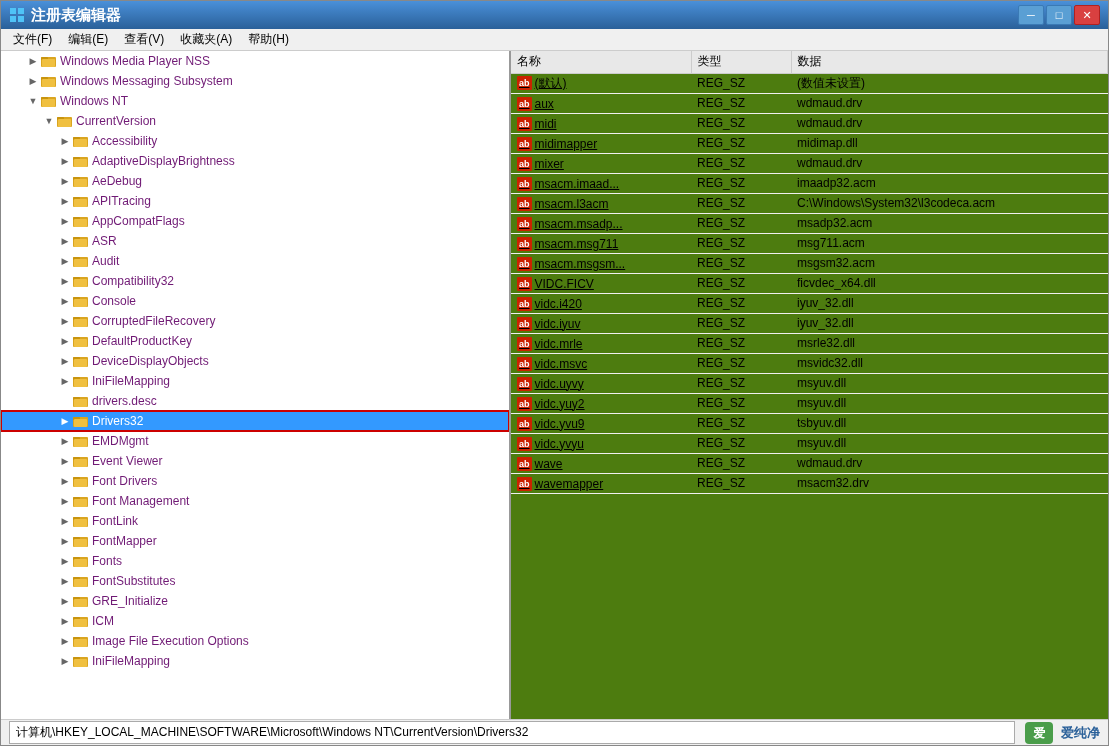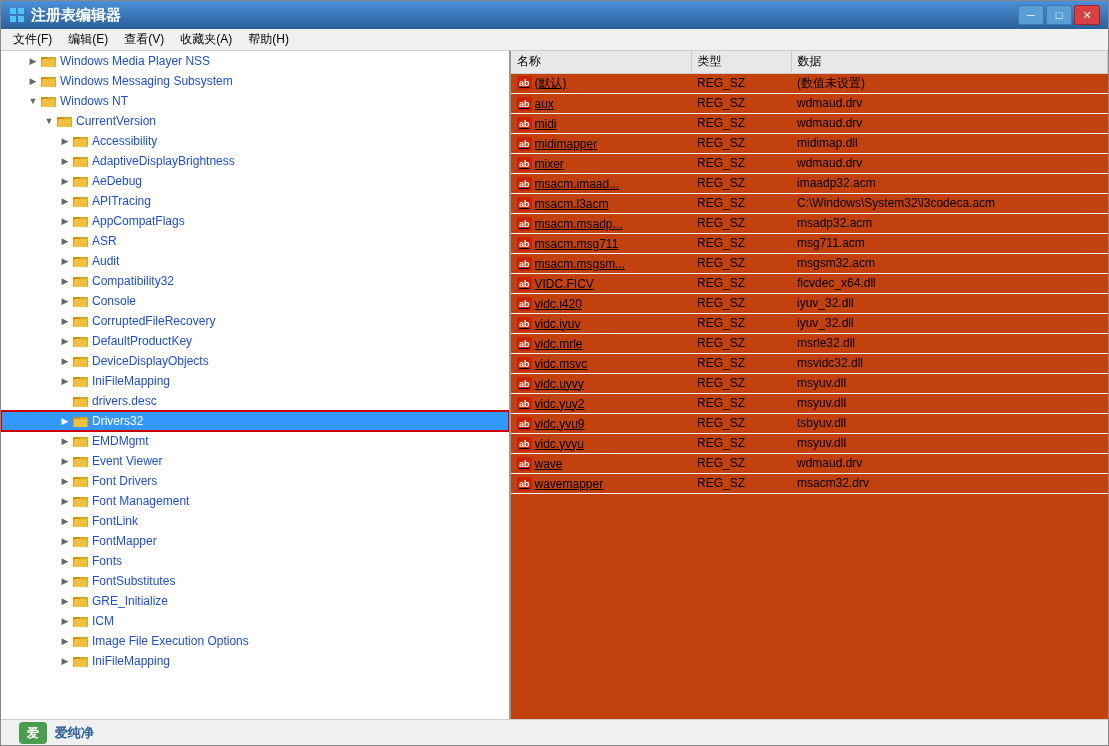"Windows Media Player NSS" .item-label { color: #1d4ed8 -> #701a75 }
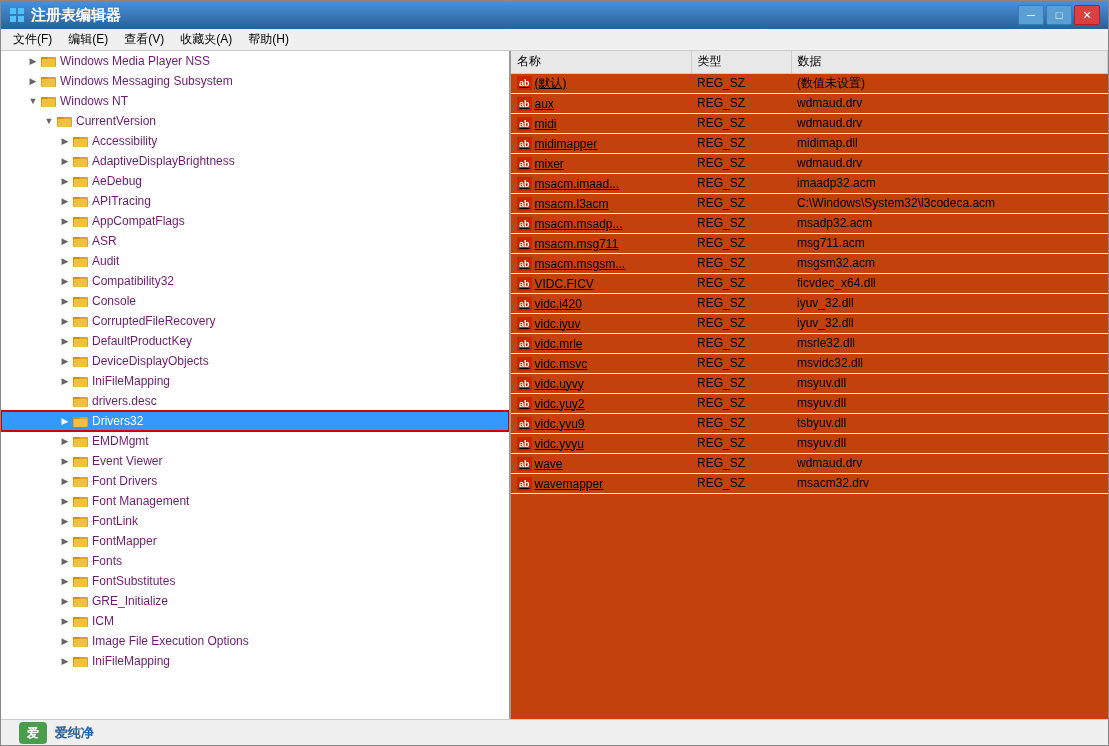"名称" .value-panel { background: #c2410c -> #4d7c0f }
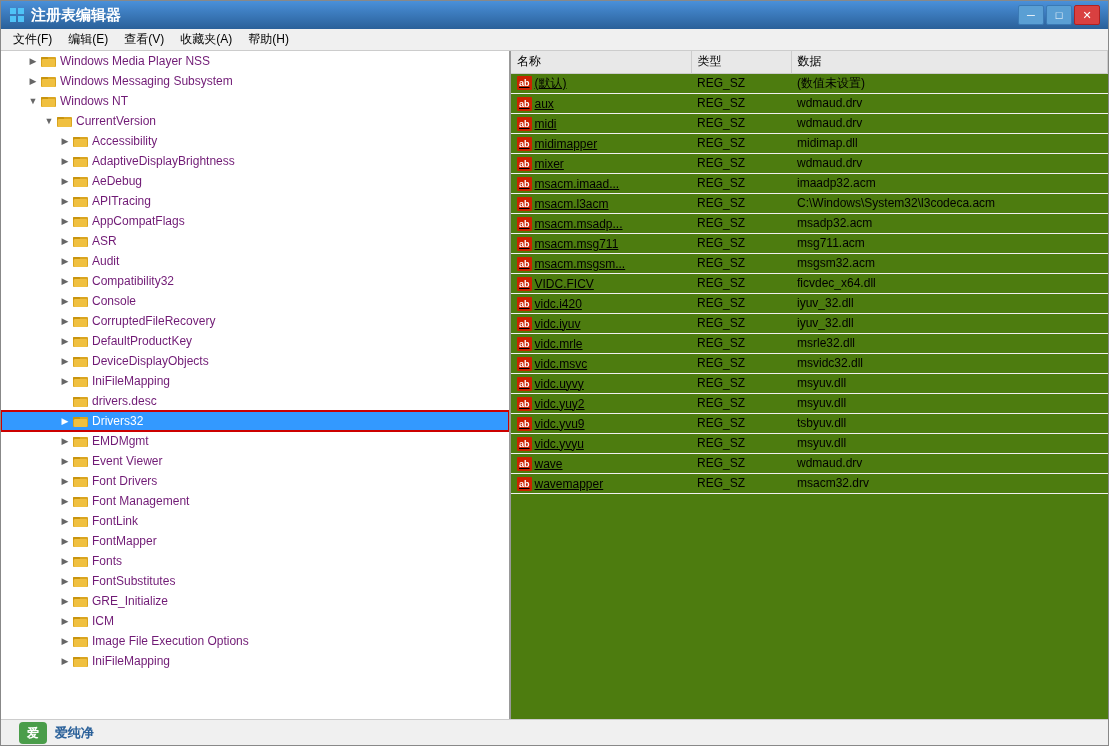"计算机\HKEY_LOCAL_MACHINE\SOFTWARE\Microsof" div.status-path { html: none -> <div>计算机\HKEY_LOCAL_MACHINE\SOFTWARE\Microsoft\Windows NT\CurrentVersion\Drivers32</div> }
